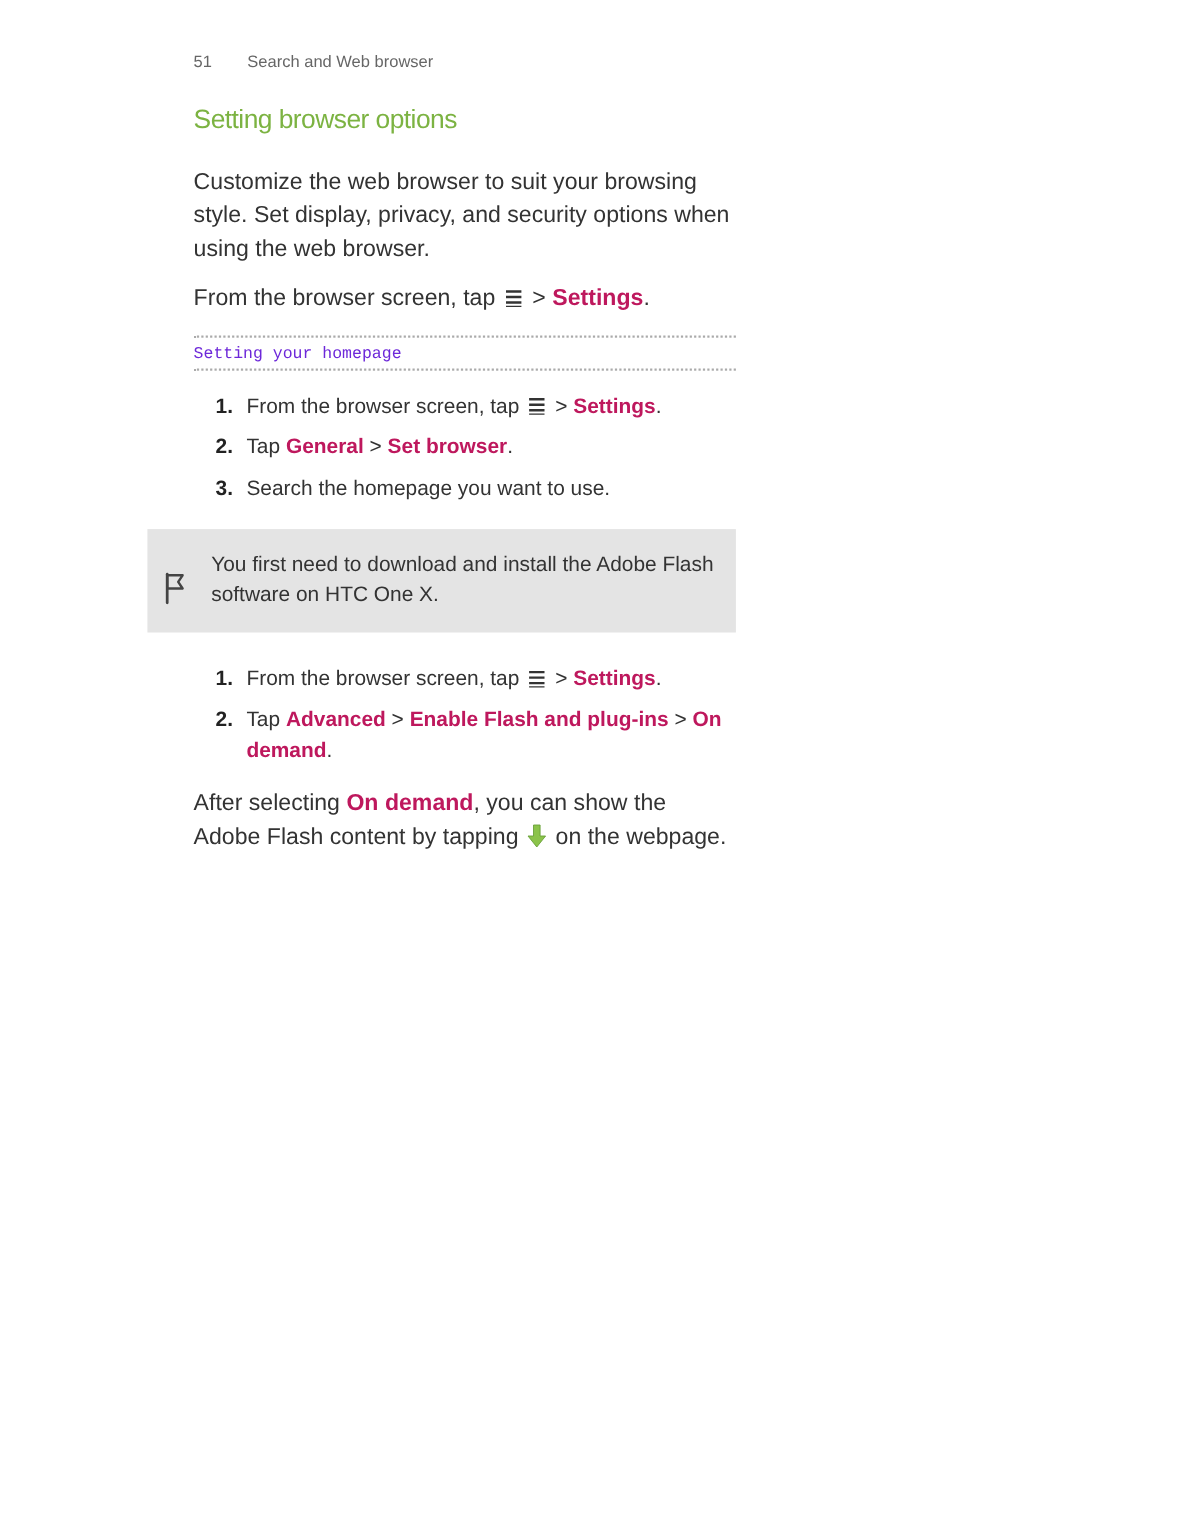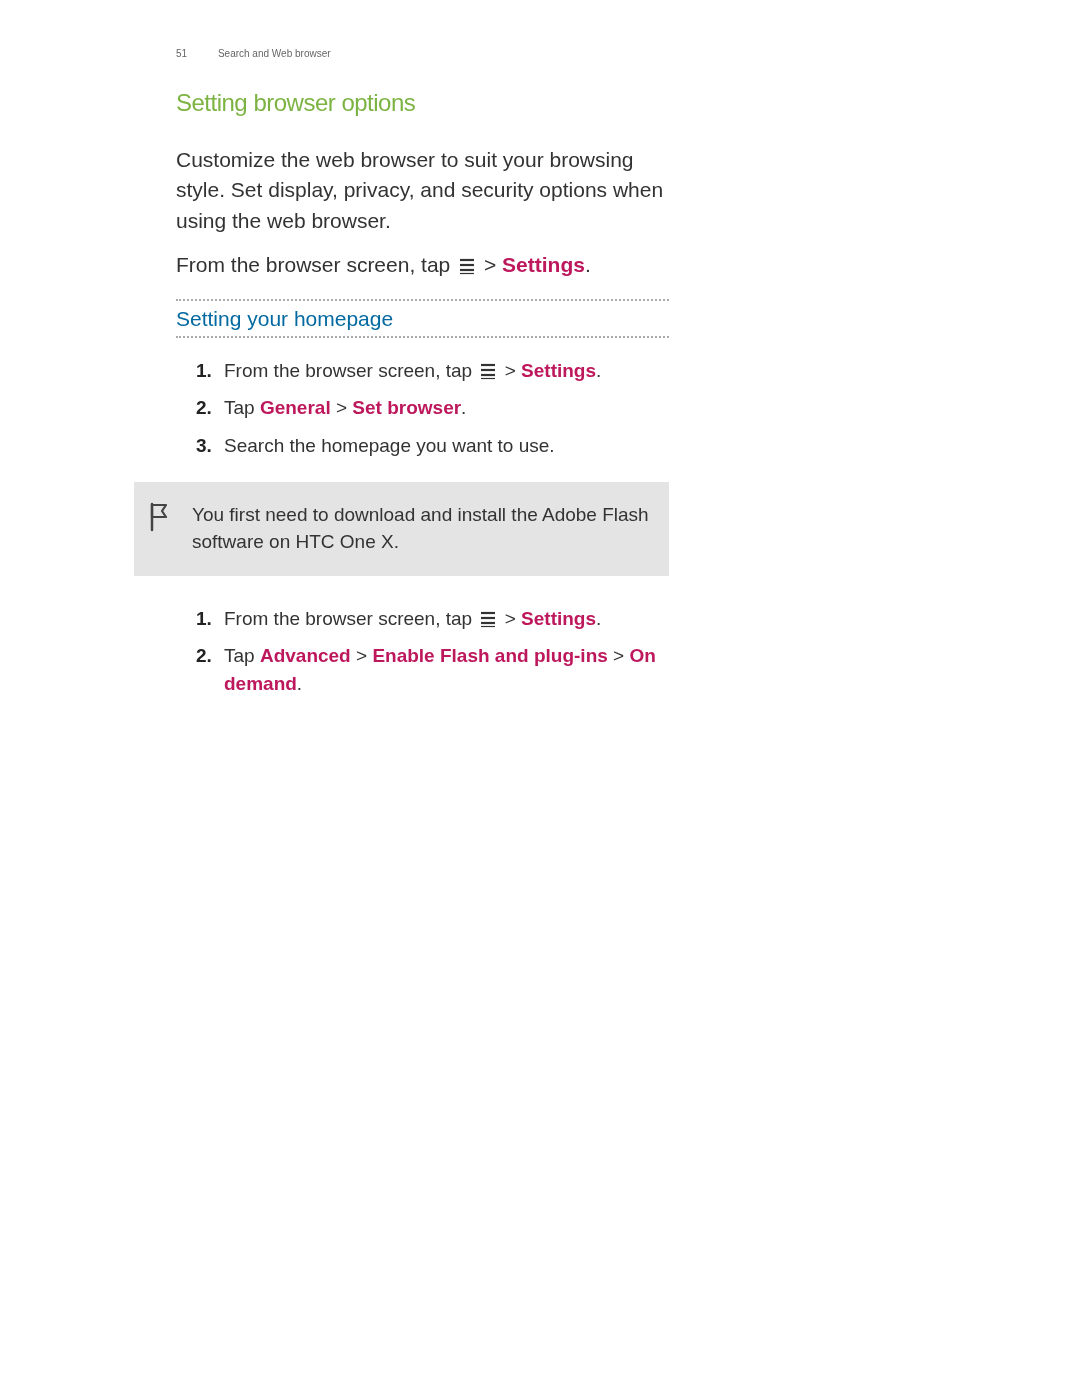"51 Search and Web browser" .header-line { font-size: 10px -> 15px }
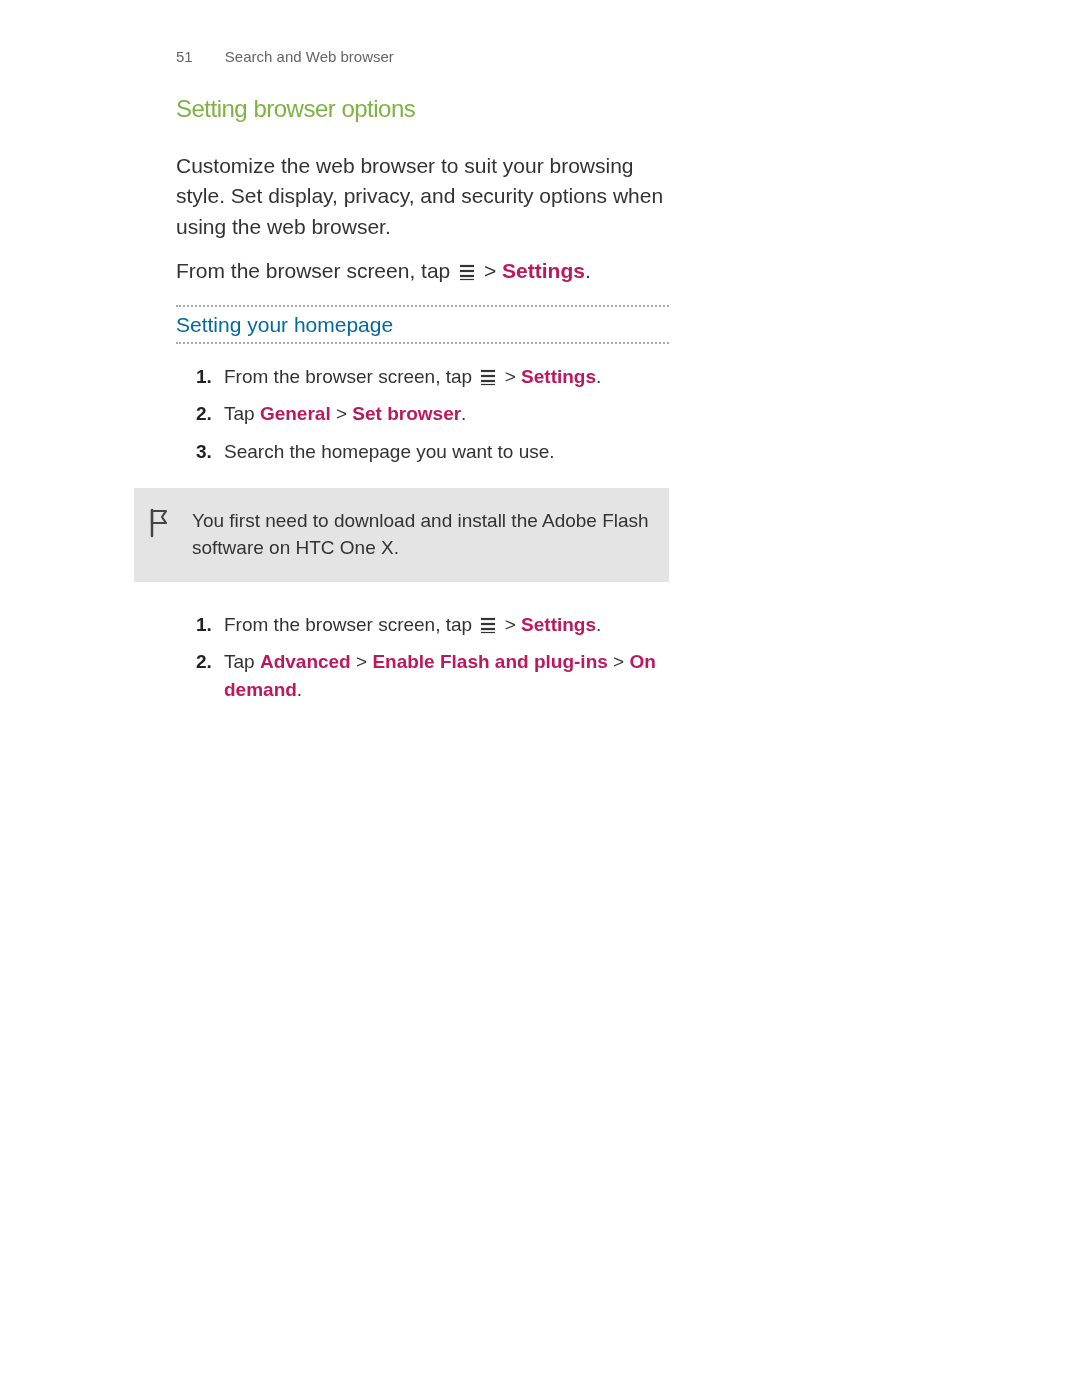"Setting your homepage" h2 { color: #0369a1 -> #6d28d9; font-family: none -> Liberation Mono, monospace; font-size: 21px -> 15px }
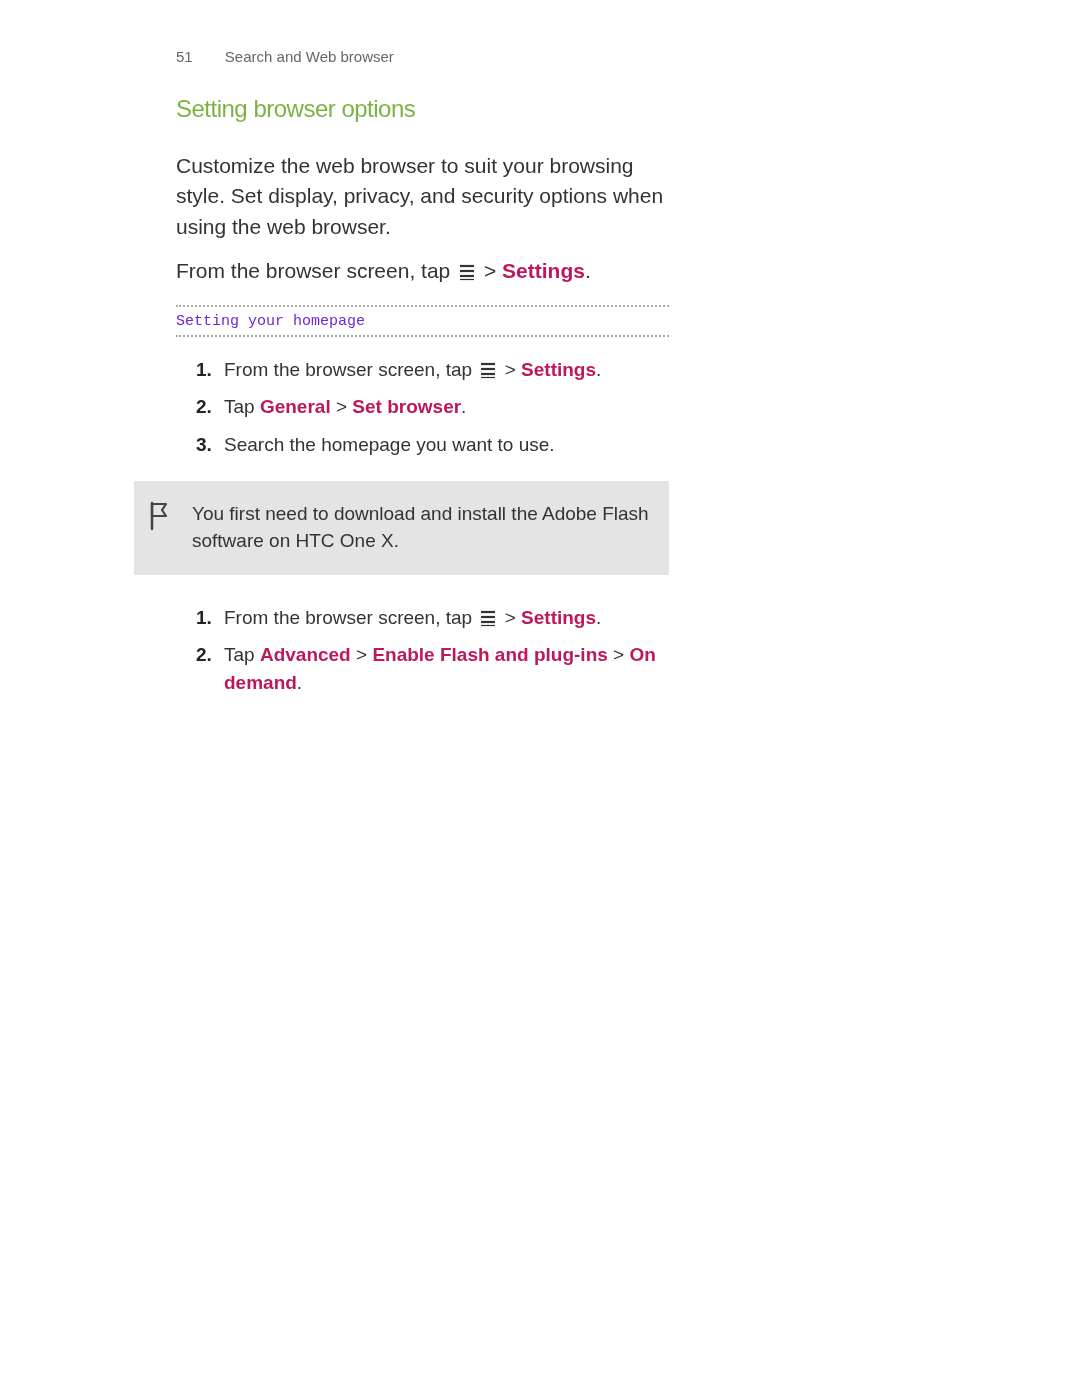"You first need to download" .note-box { align-items: flex-start -> flex-end }
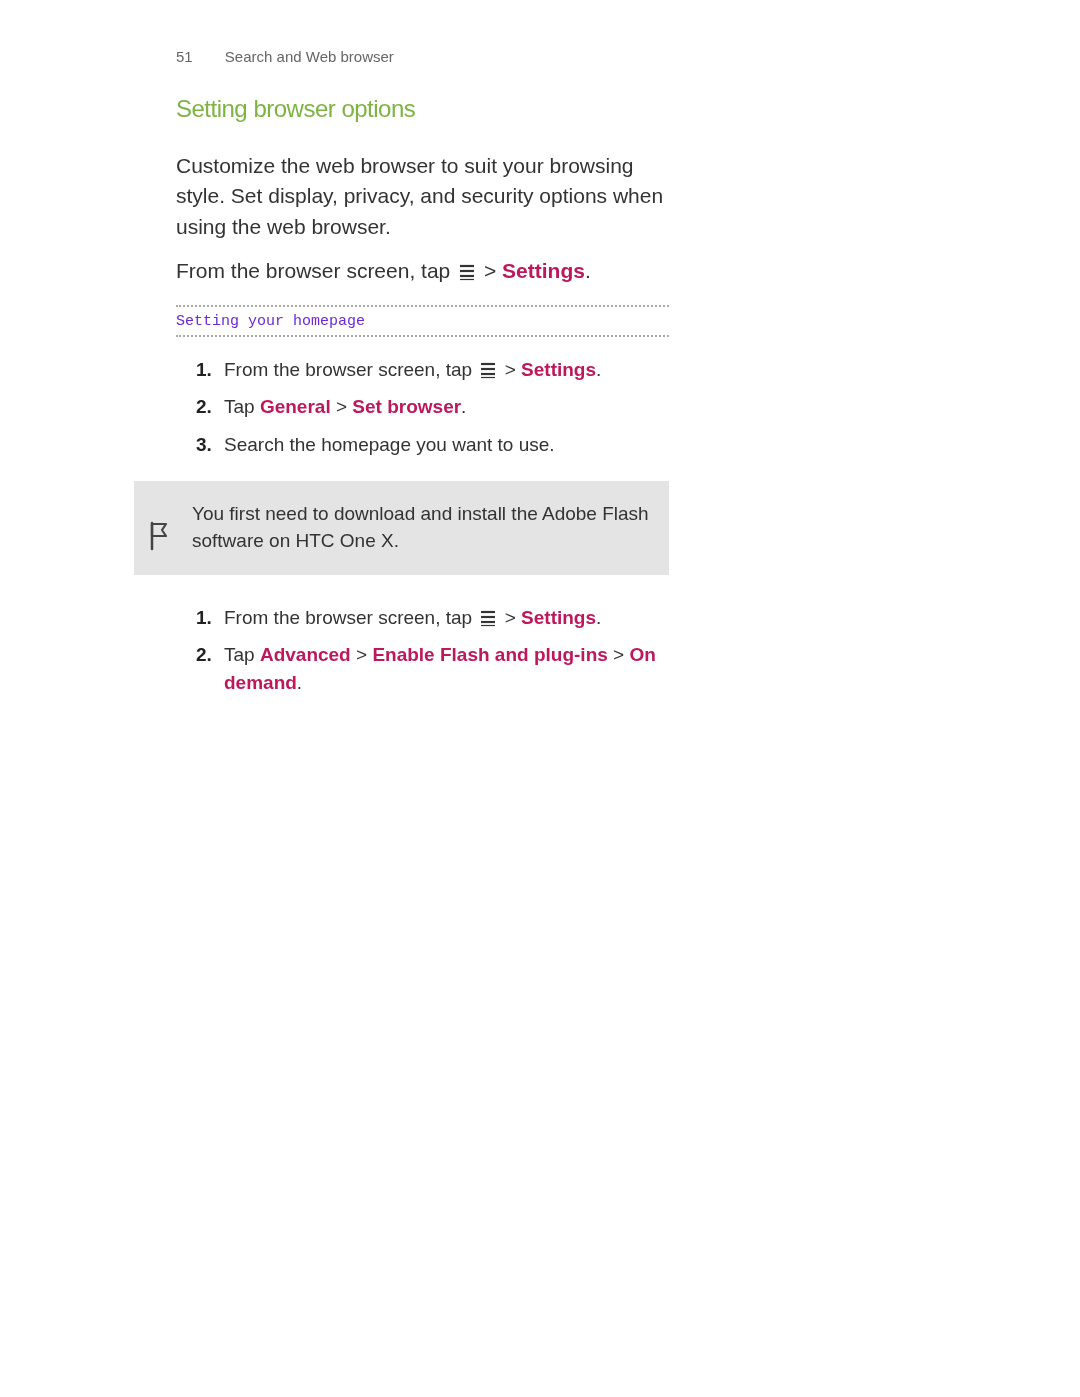"After selecting On demand, you" p.body-text { html: none -> <p> <span>After selecting </span><span>On demand</span><span>, you can show the Adobe Flash content by tapping </span><span><svg> <path></path> </svg></span><span> on the webpage.</span> </p> }
